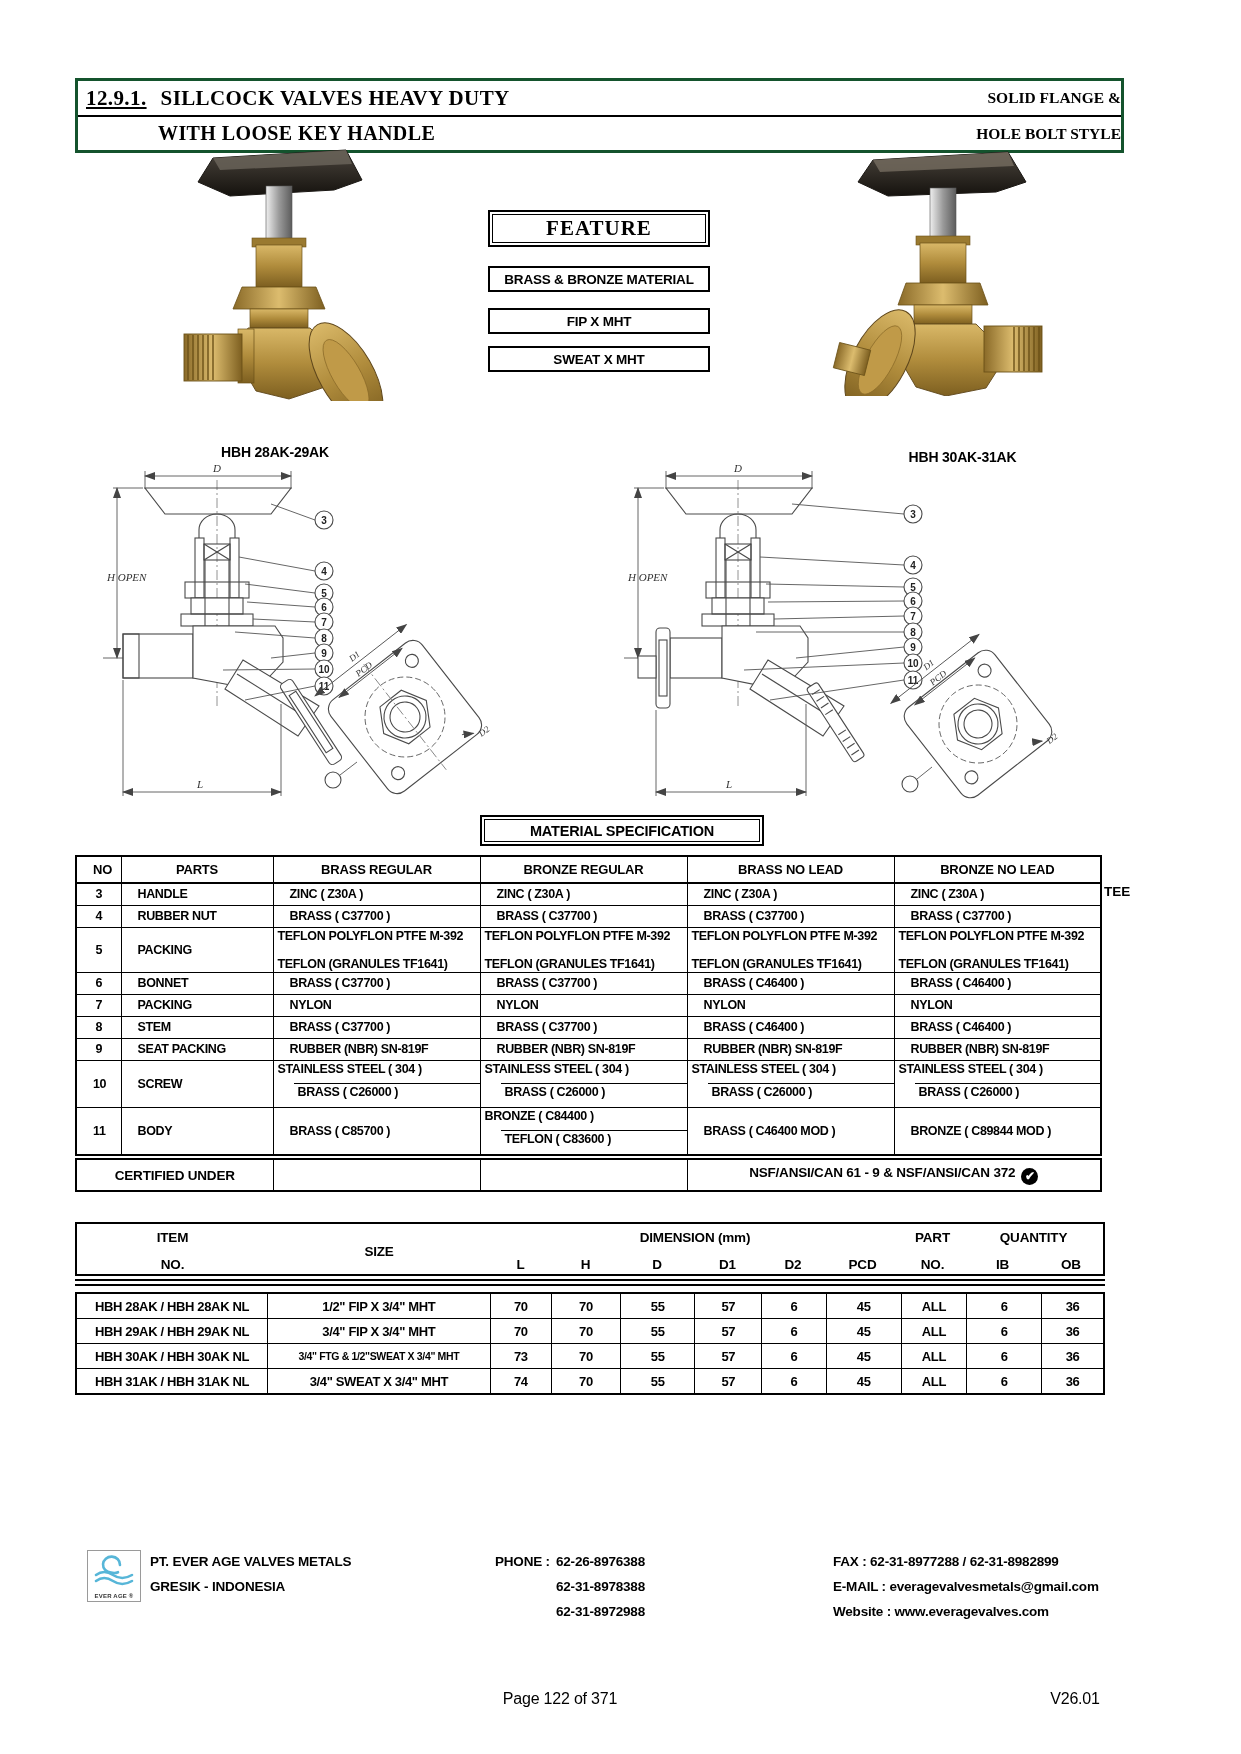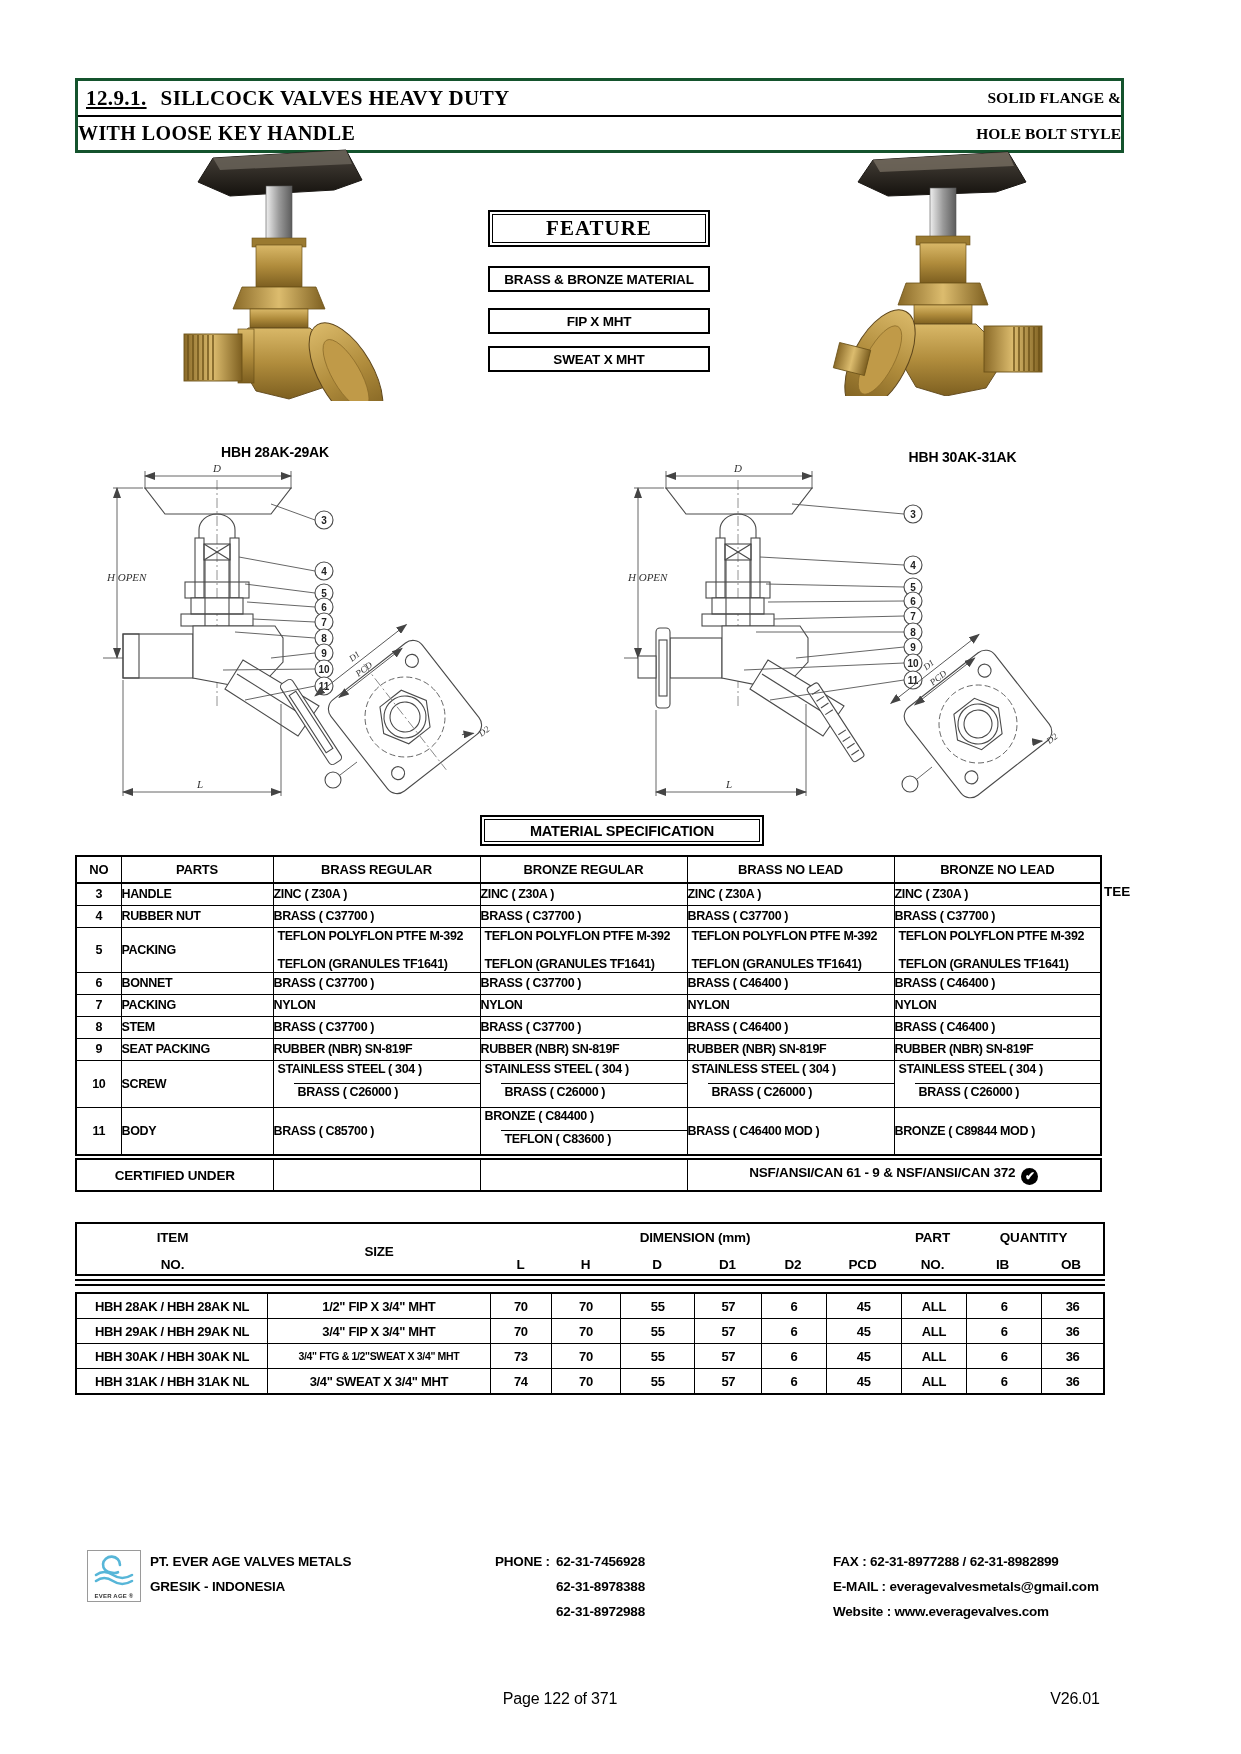"WITH LOOSE KEY HANDLE" .hdr-sub { padding-left: none -> 80px }
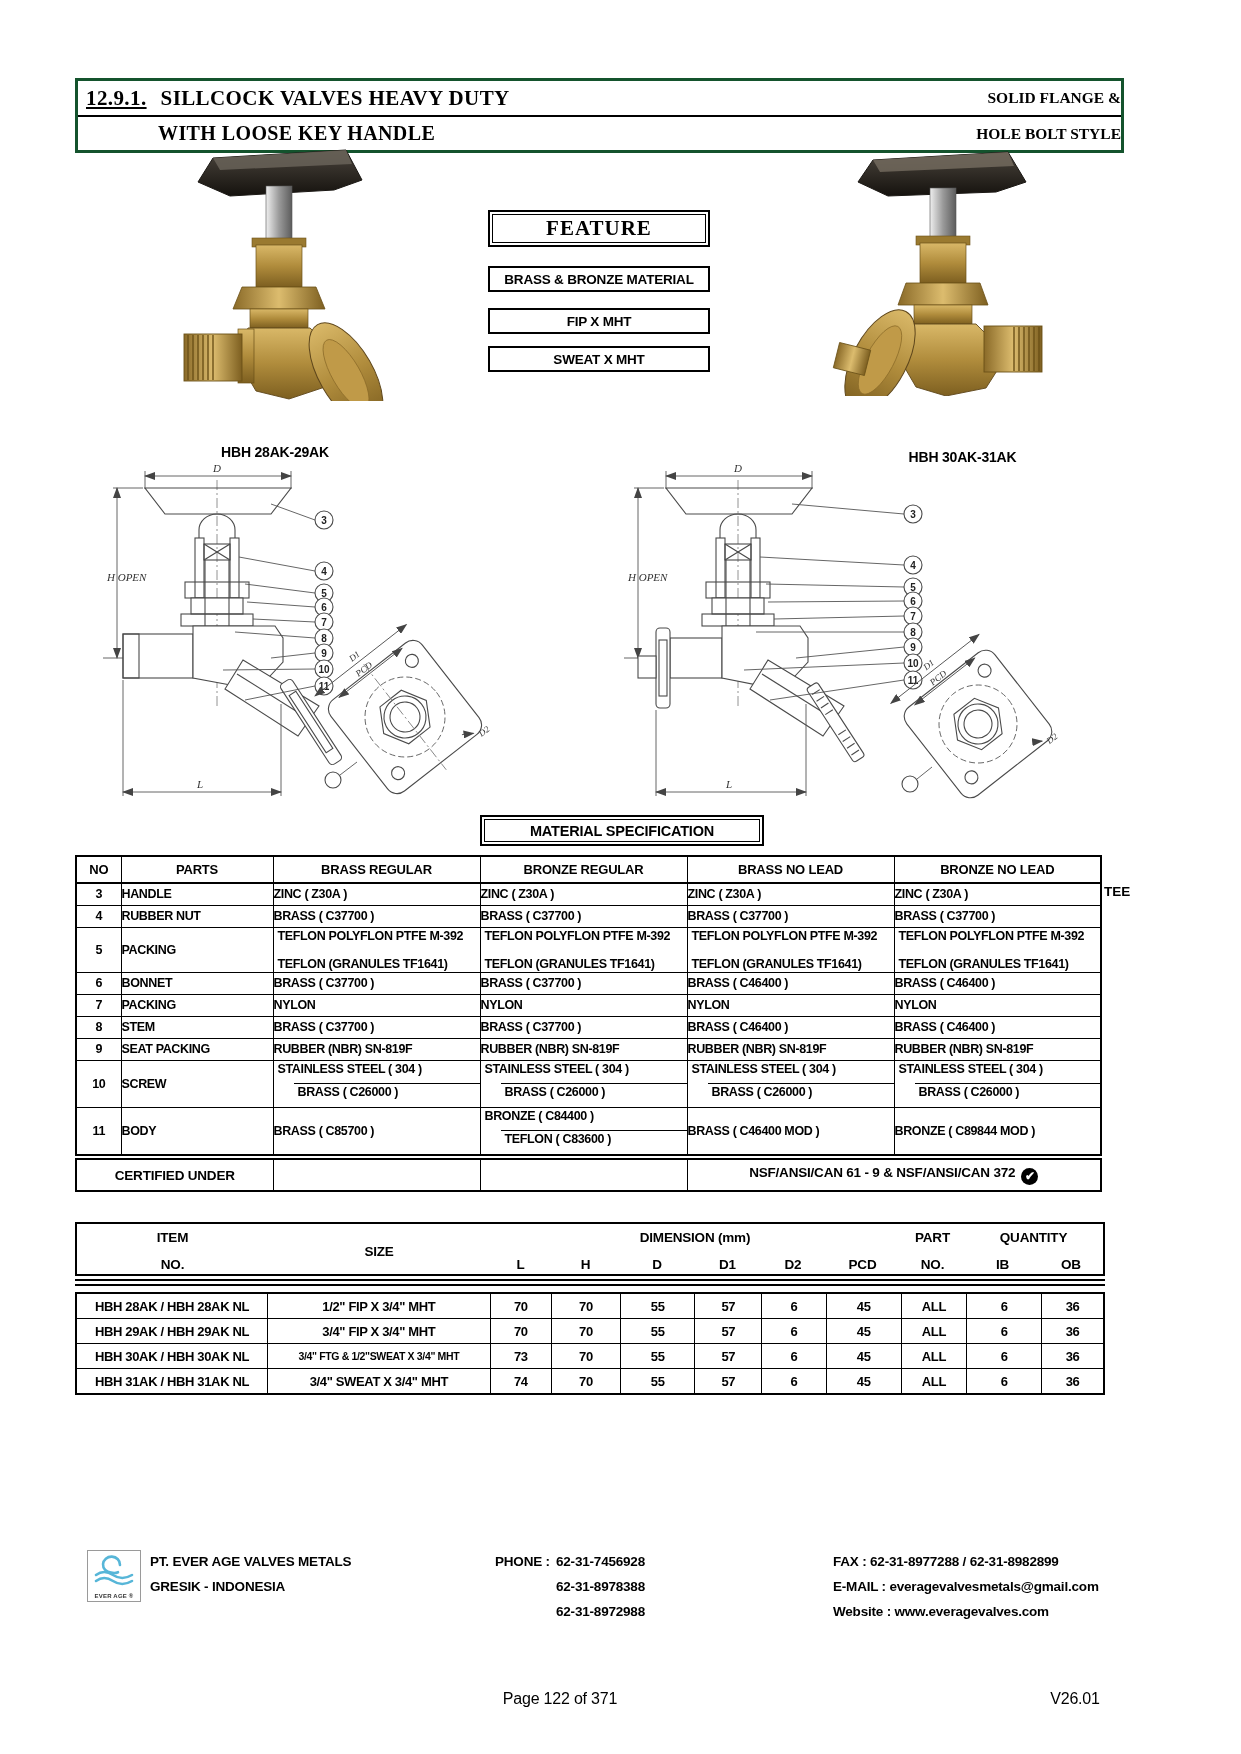"NO" .mat-table th,.mat-table td { padding: 1px 0 -> 1px 16px }
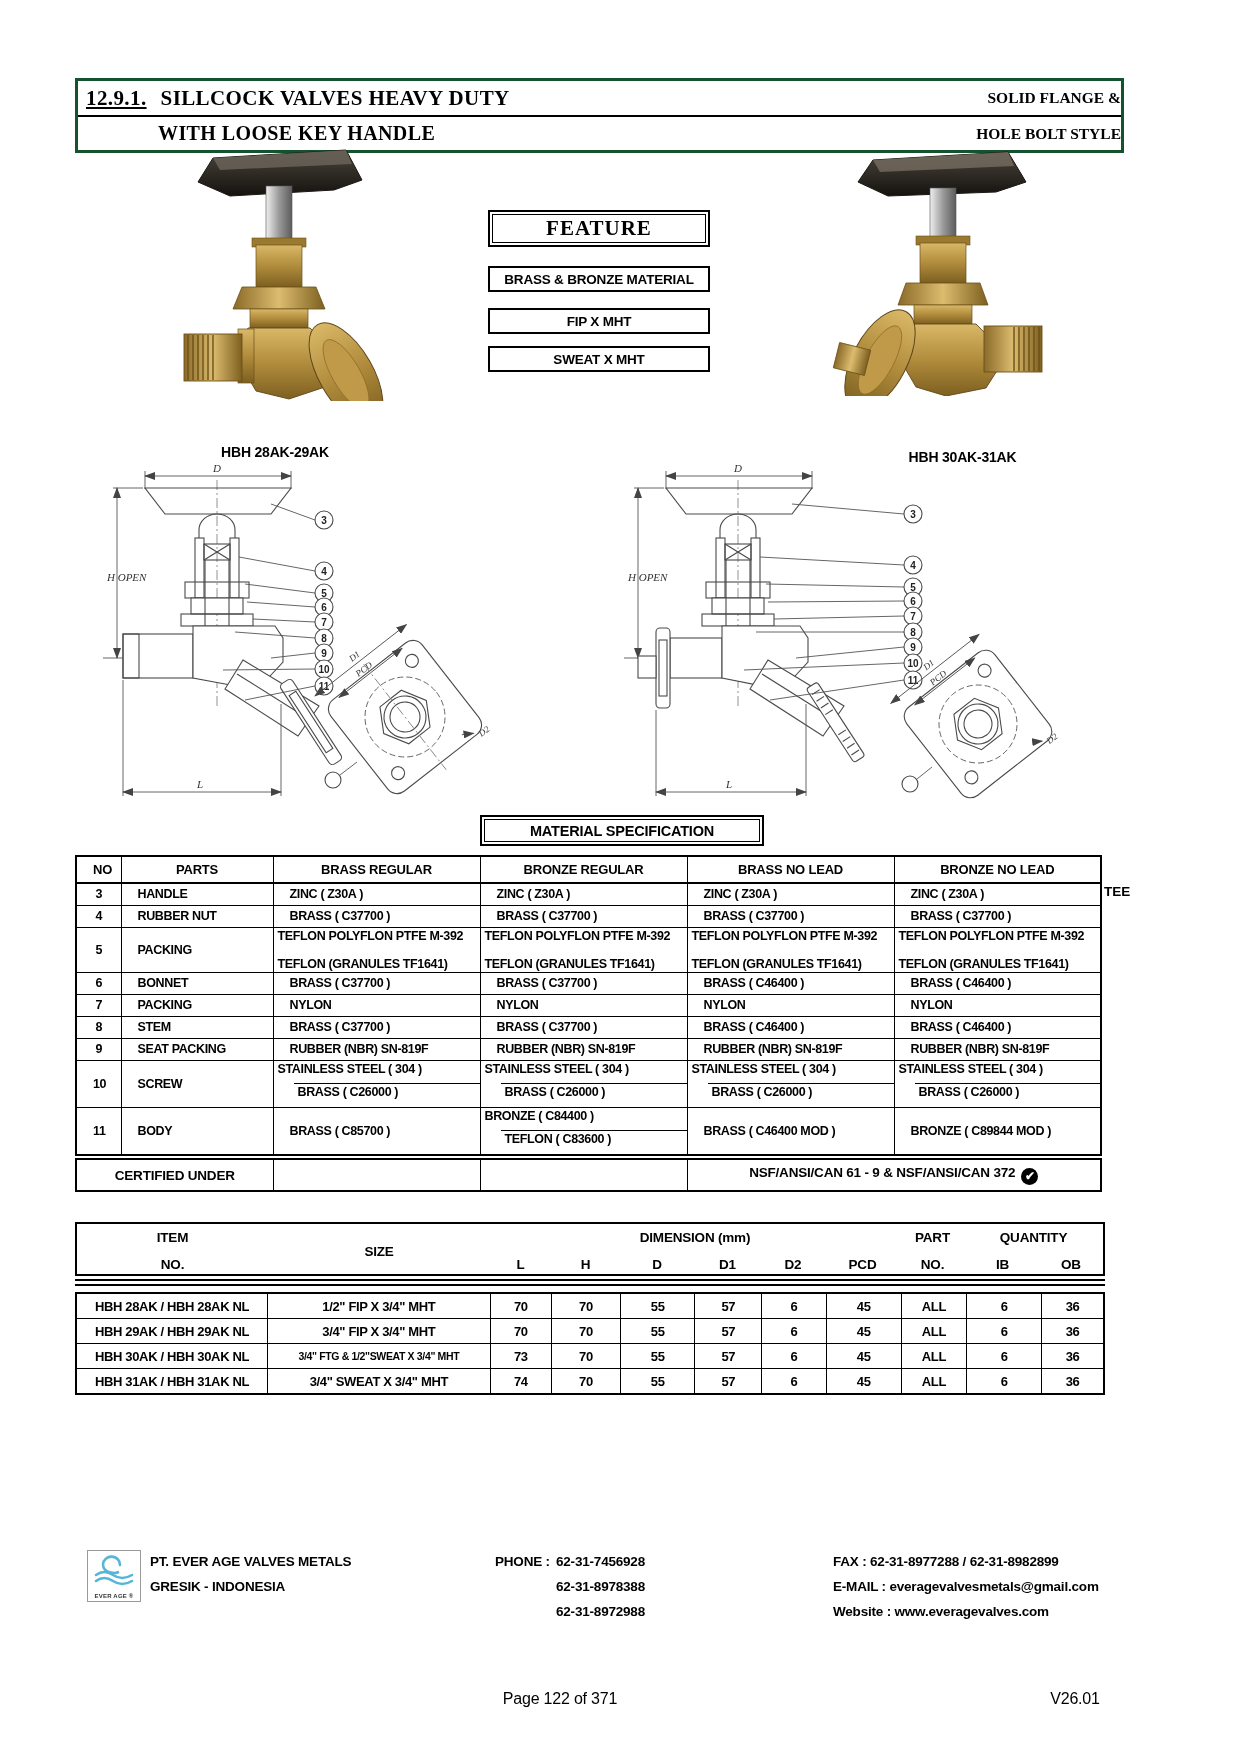"62-31-7456928" div { text: 62-31-7456928 -> 62-26-8976388 }
